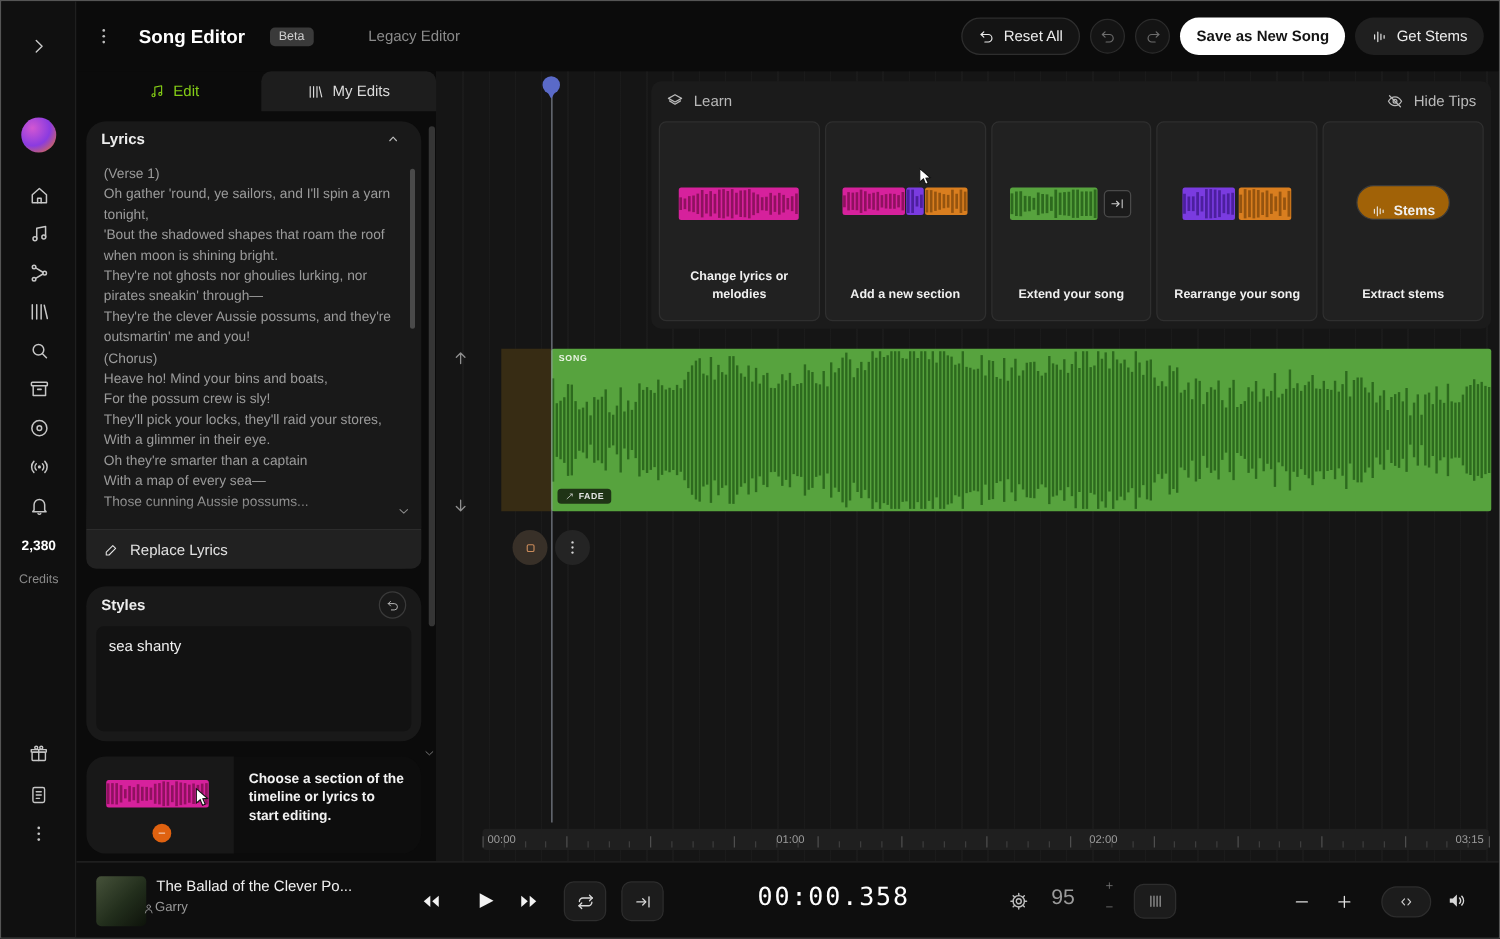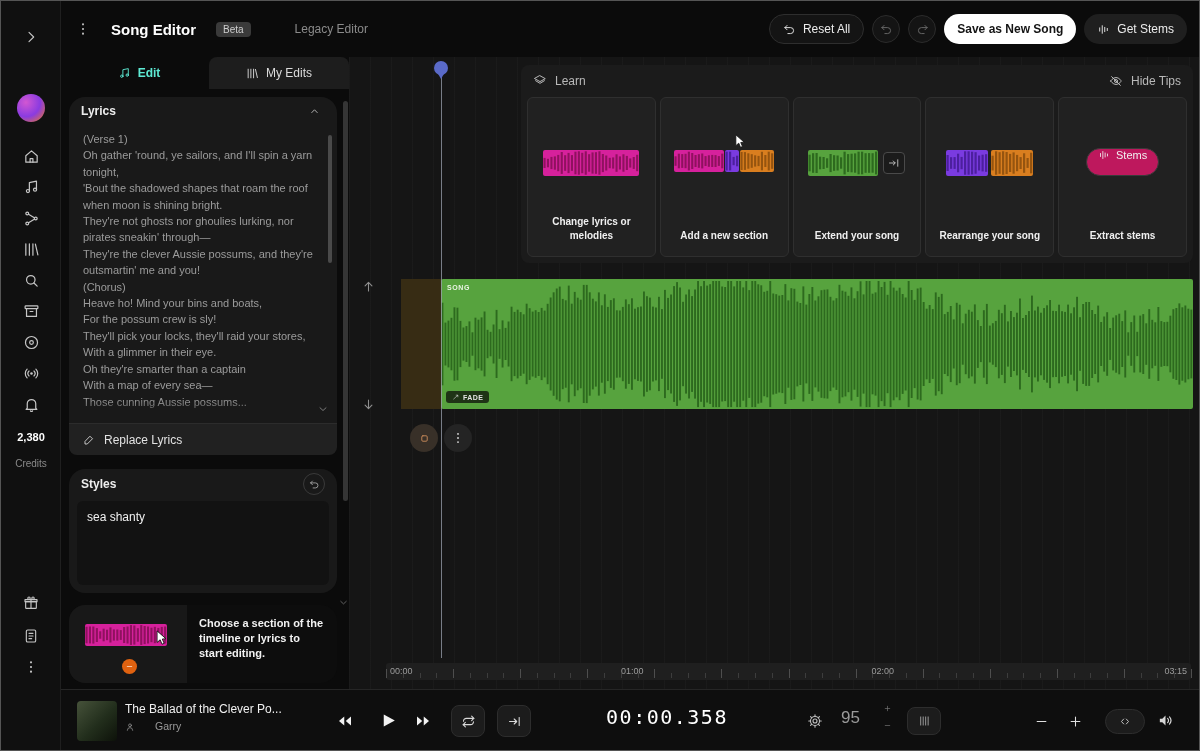"Edit" .tab { color: #5eead4 -> #84cc16; font-weight: 700 -> 400 }
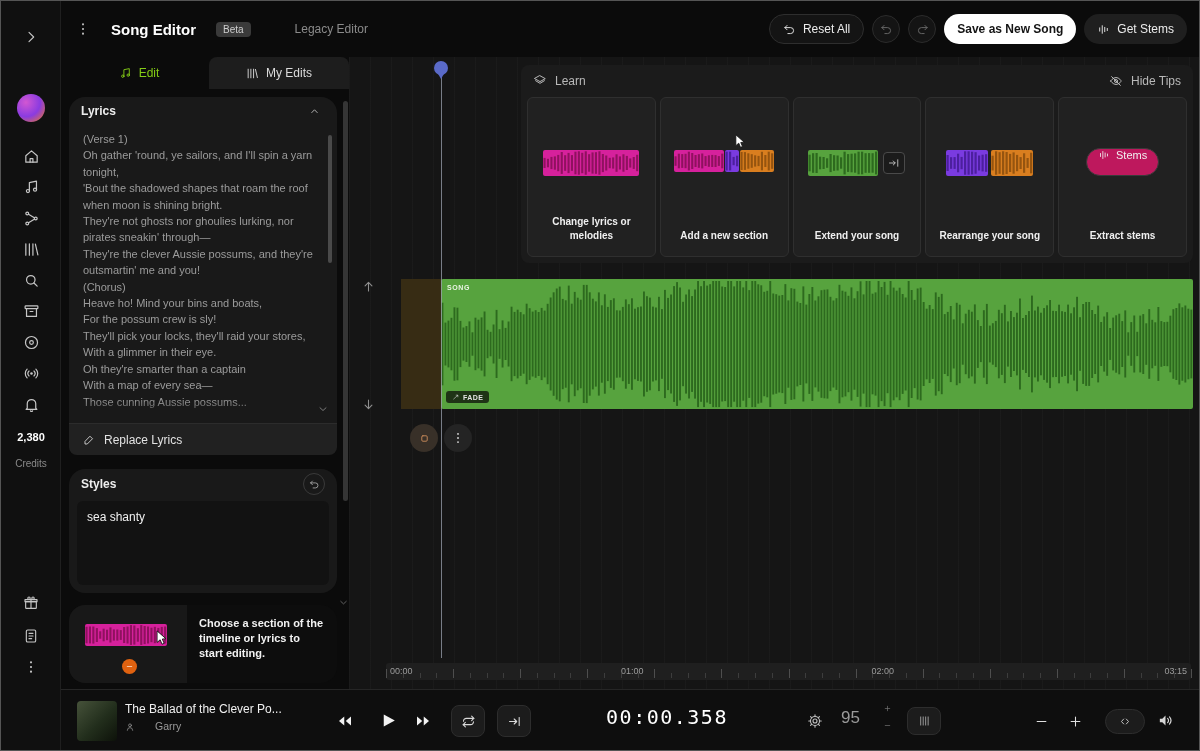"Stems" .stems-pill { align-items: flex-start -> flex-end; background: #be185d -> #a16207; font-weight: 400 -> 700 }
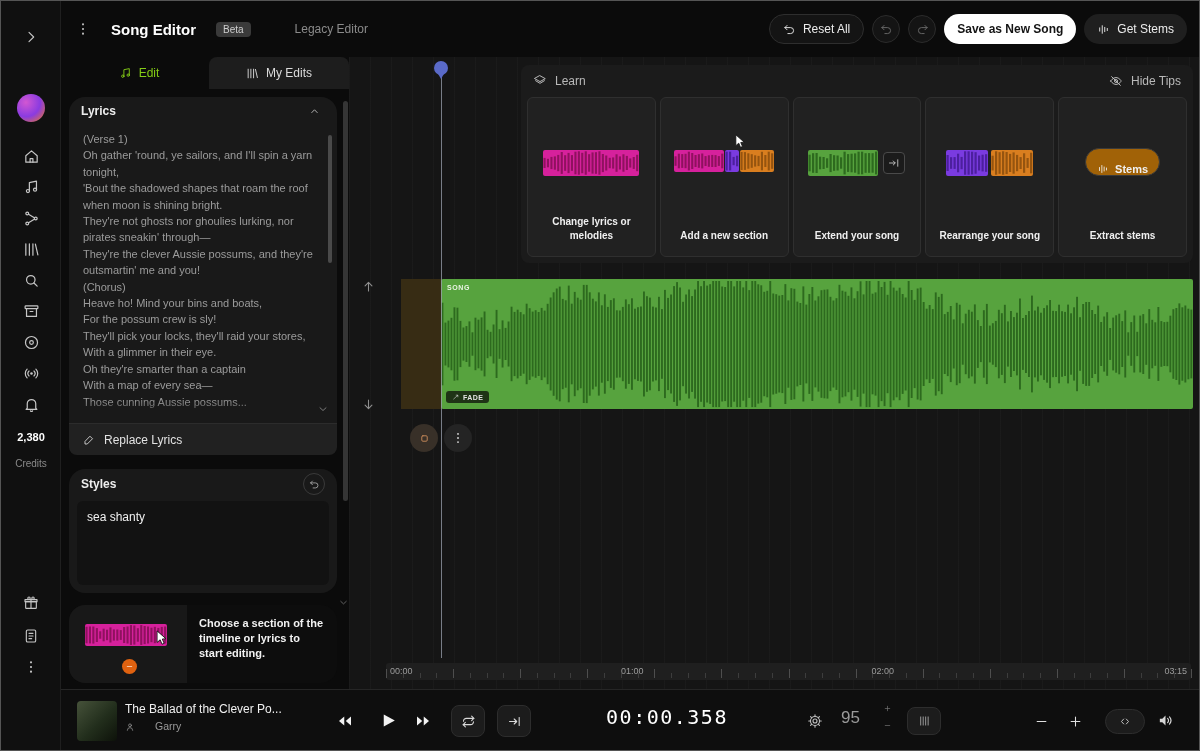"Garry" .tr-artist { gap: 20px -> 0; left: 64px -> 53px }
